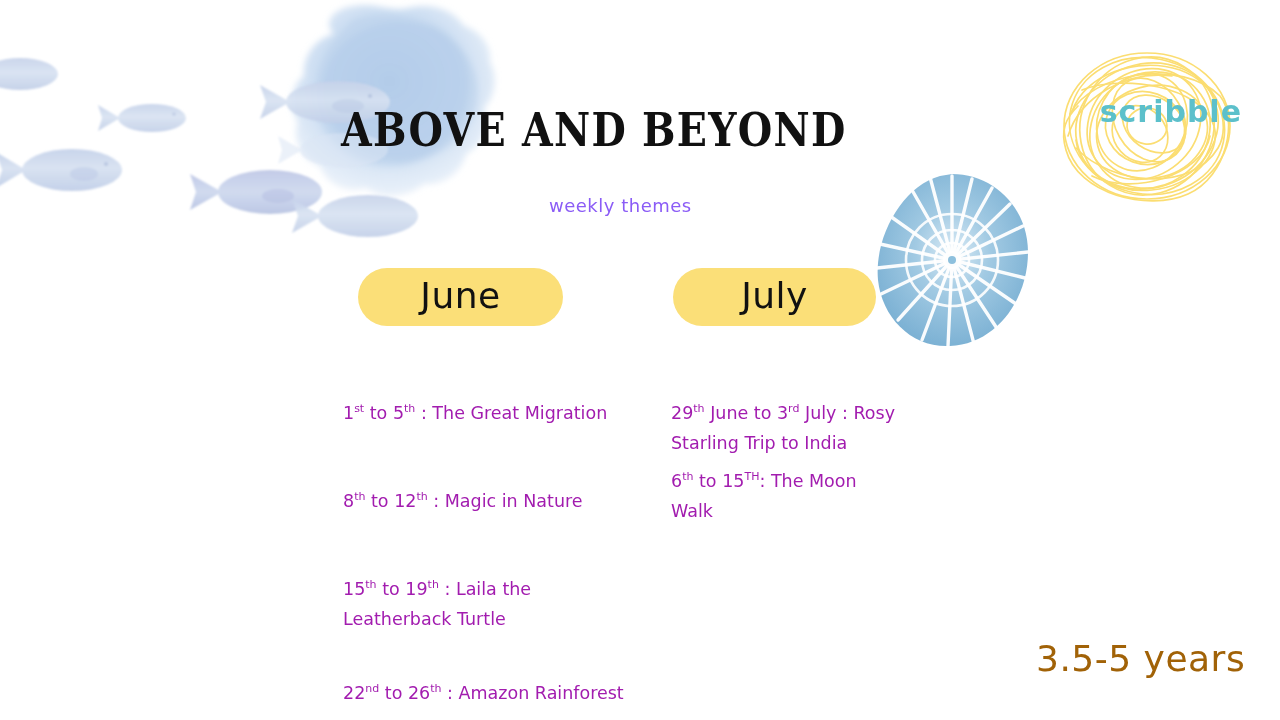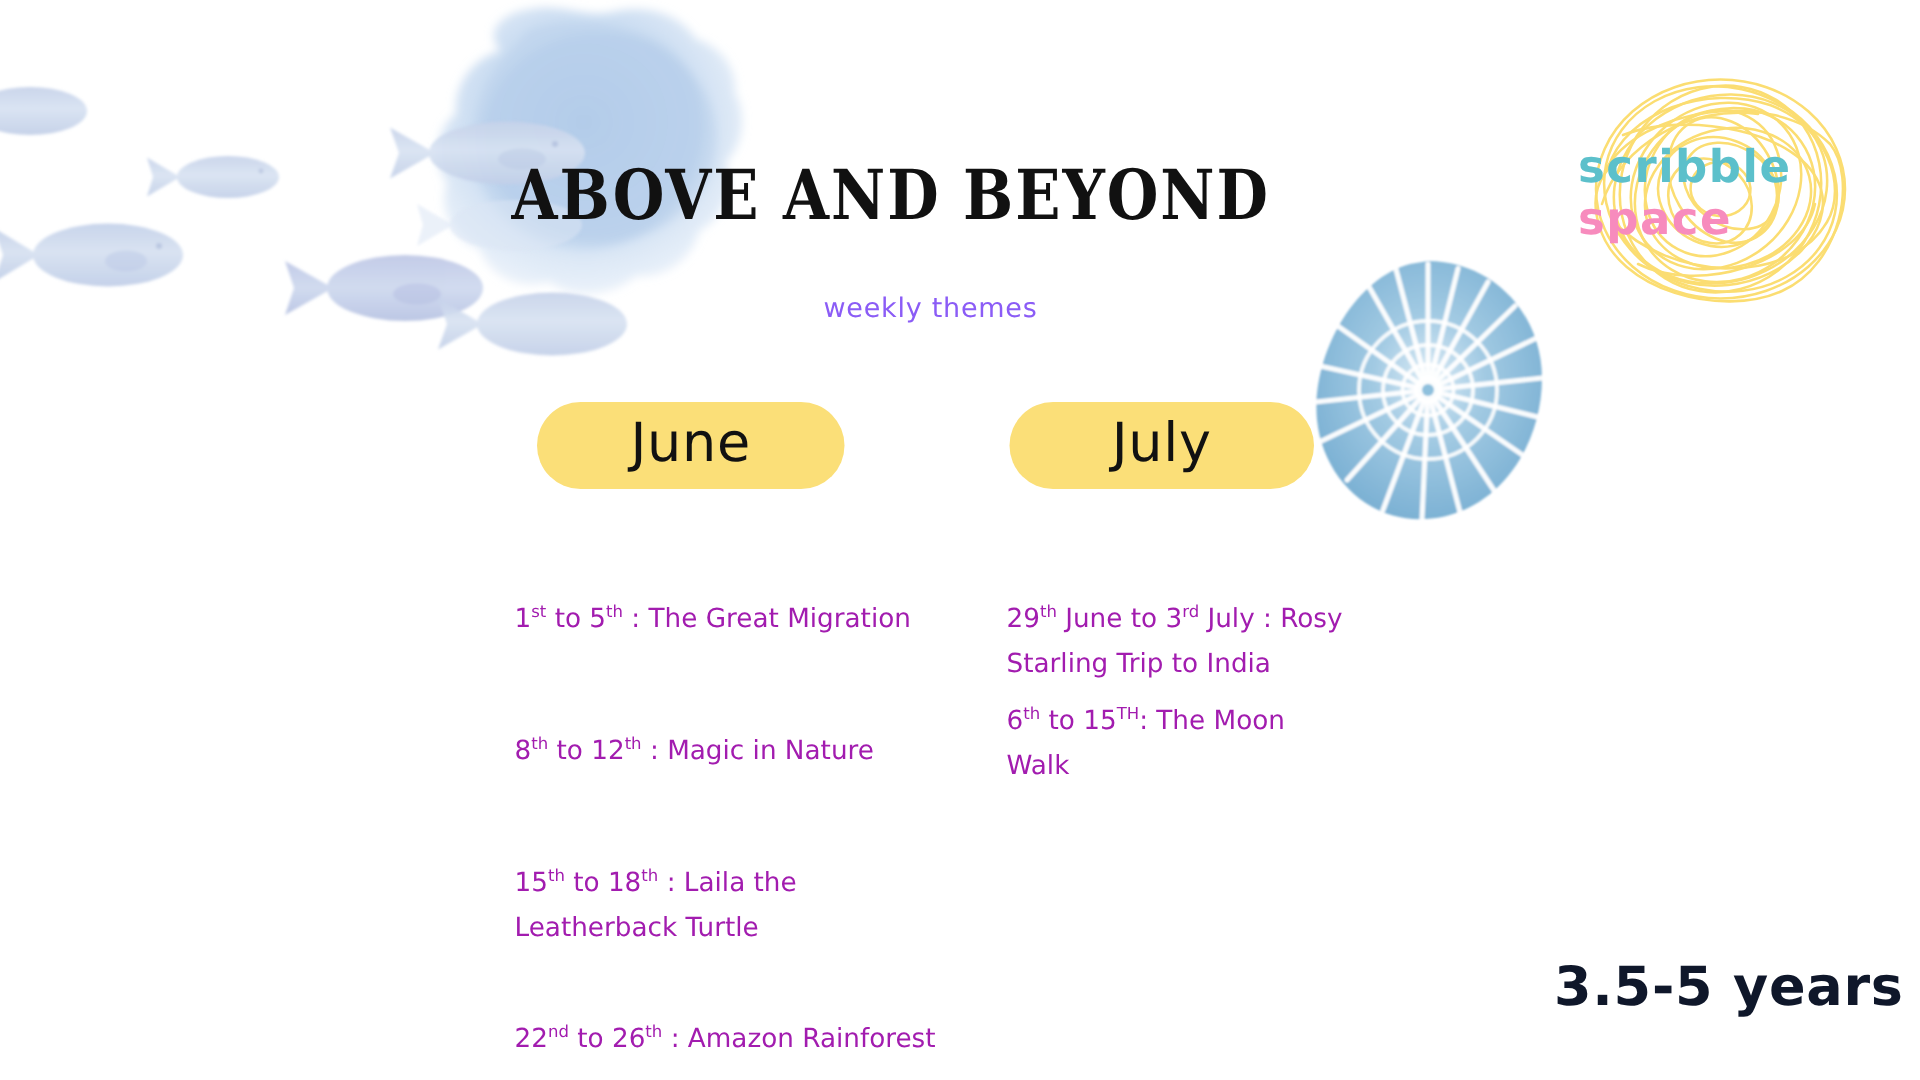"scribble" .logo-word { text-align: left -> right }
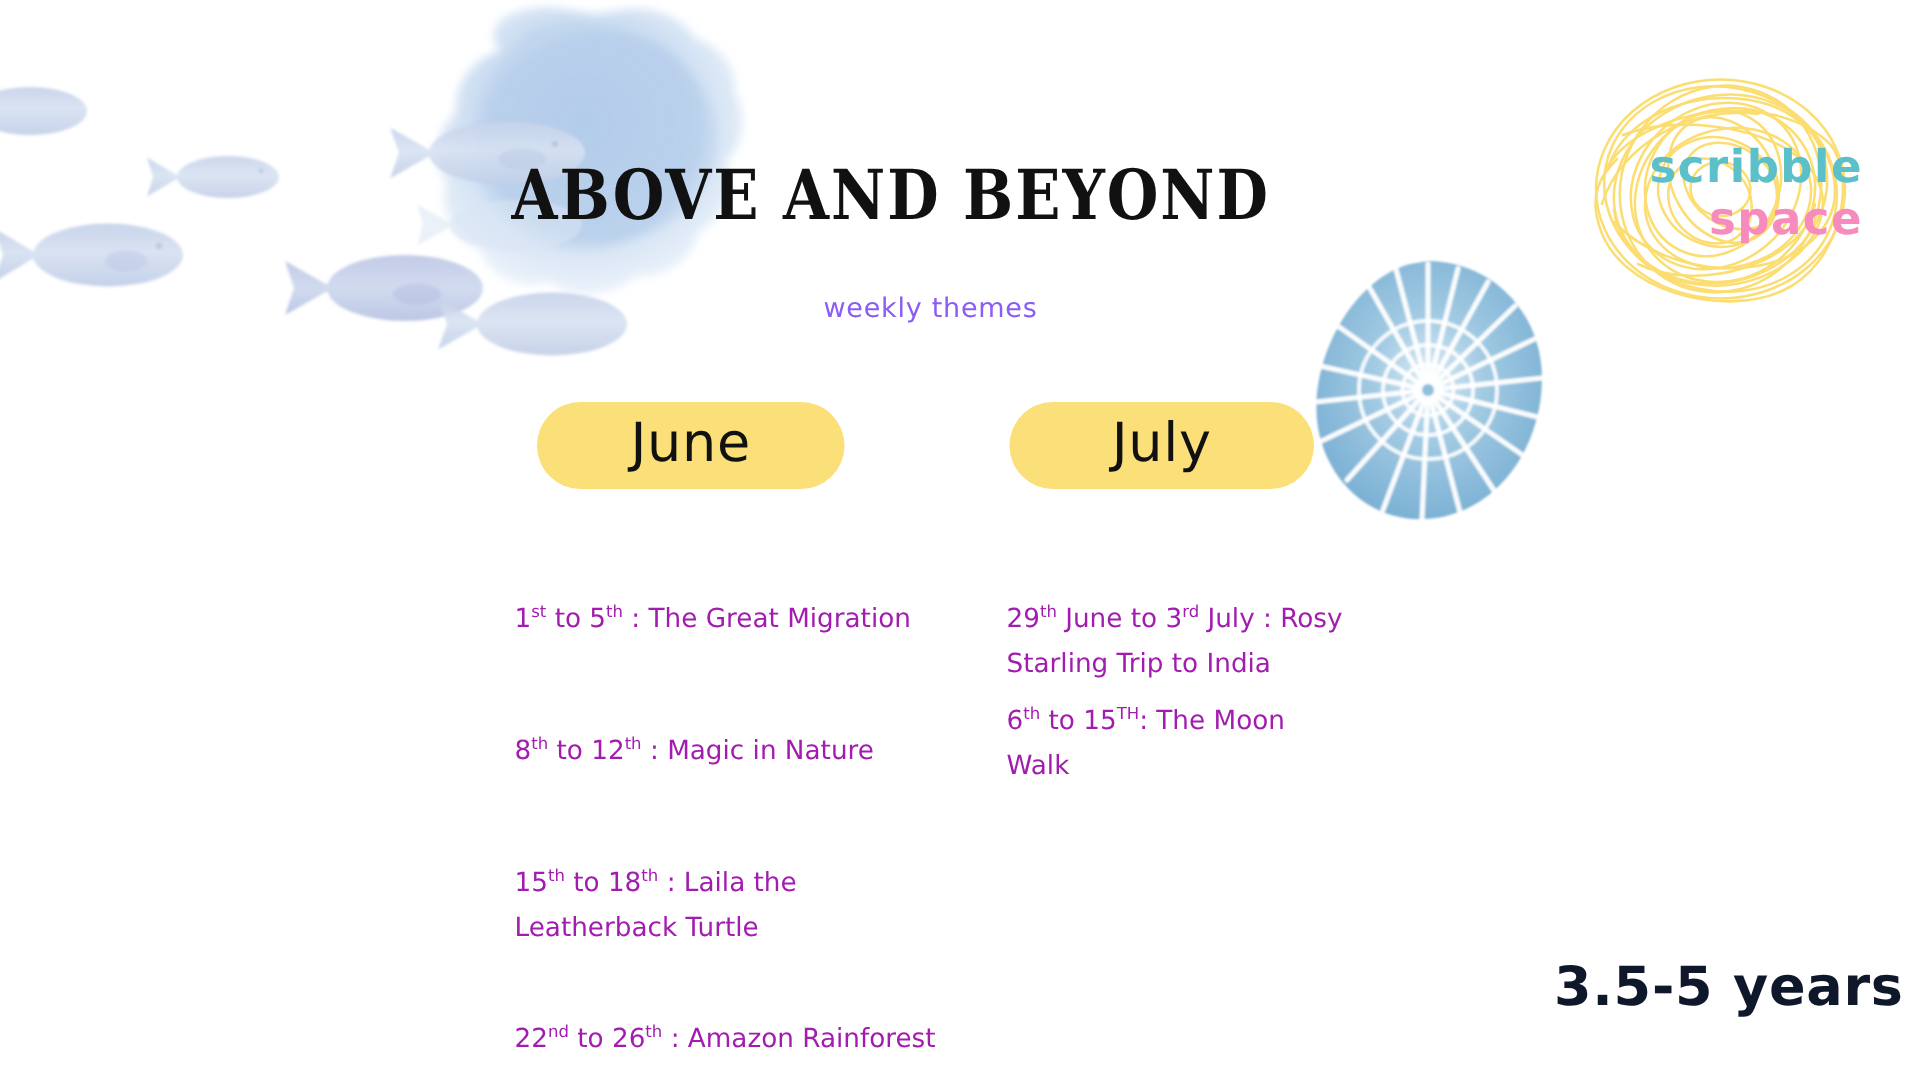"space" div.logo-word { html: <div>space</div> -> none }
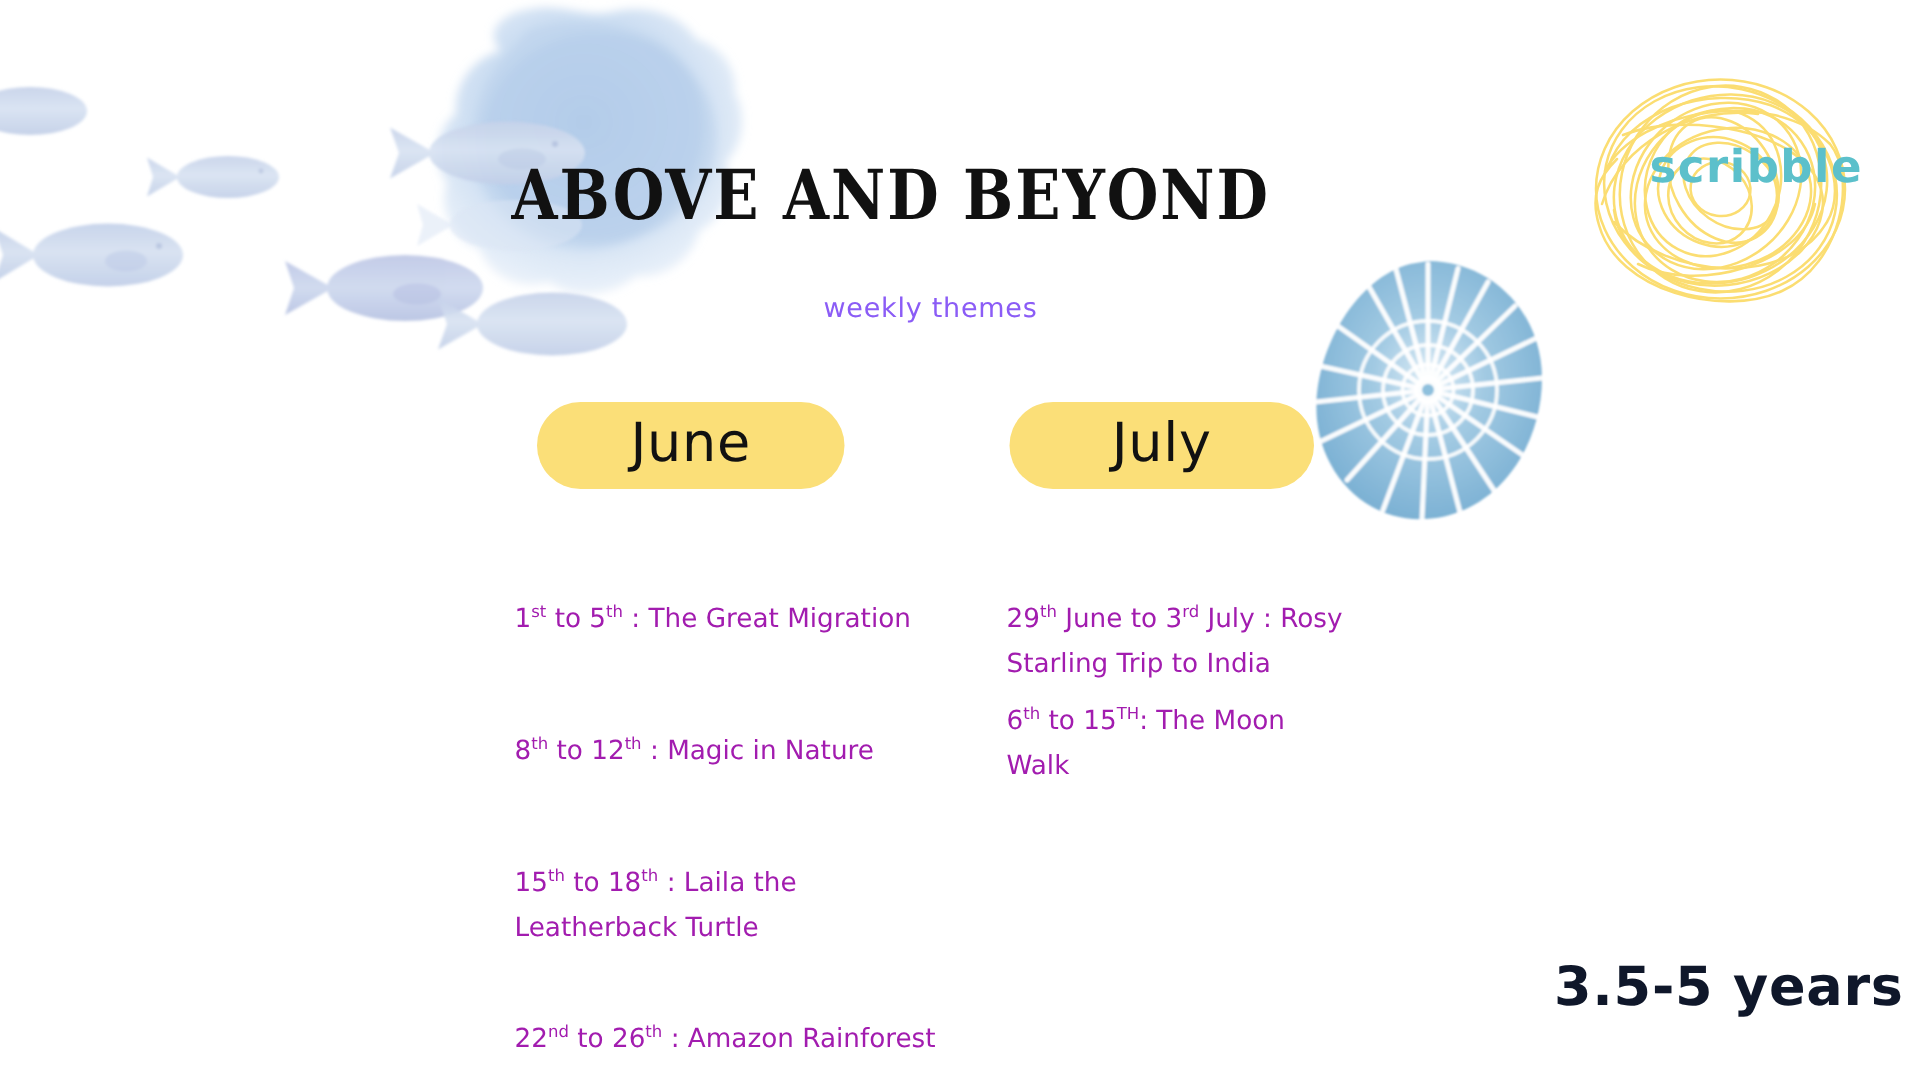"18" span { text: 18 -> 19 }
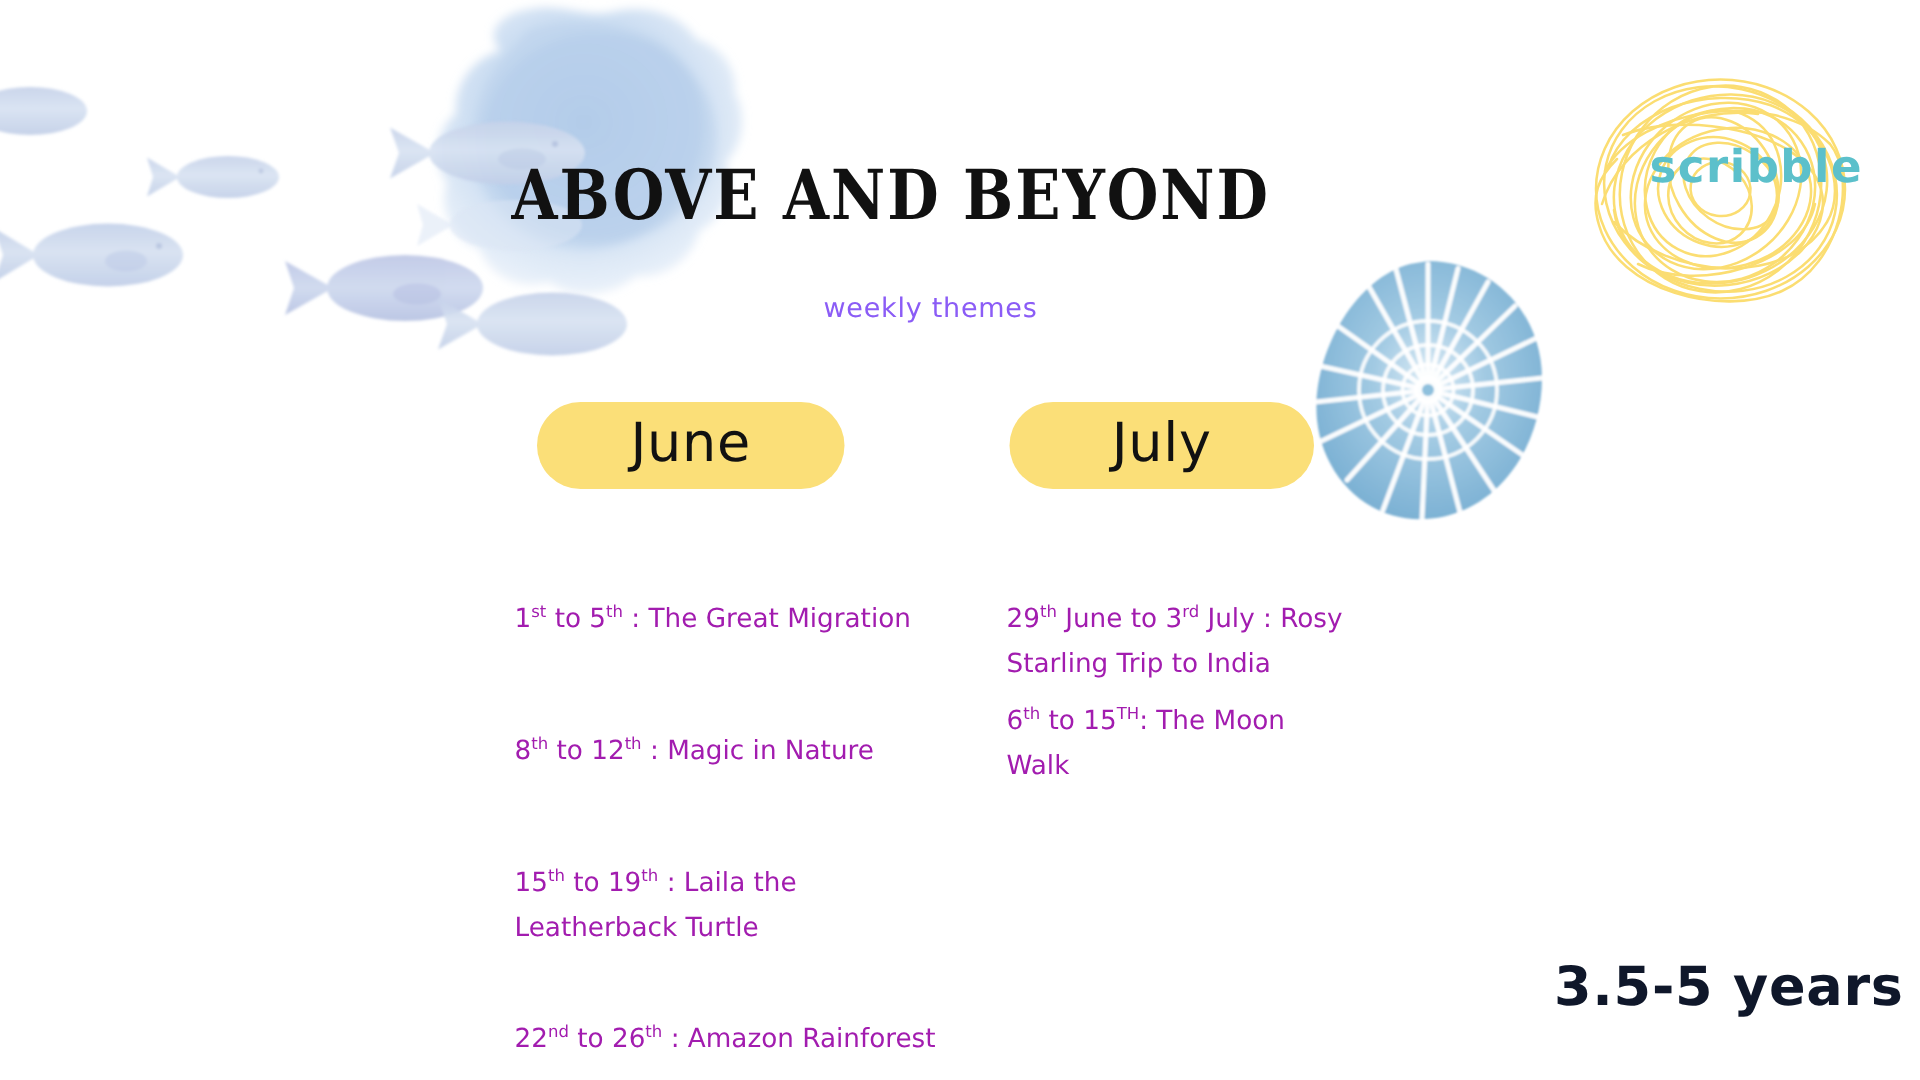"3.5-5 years" #age-badge { color: #0f172a -> #a16207; font-weight: bold -> none }
